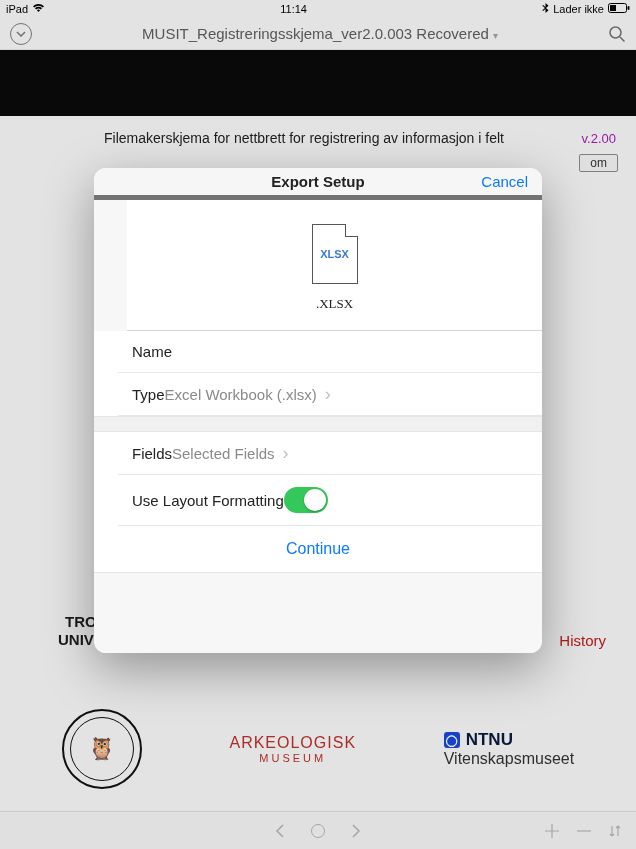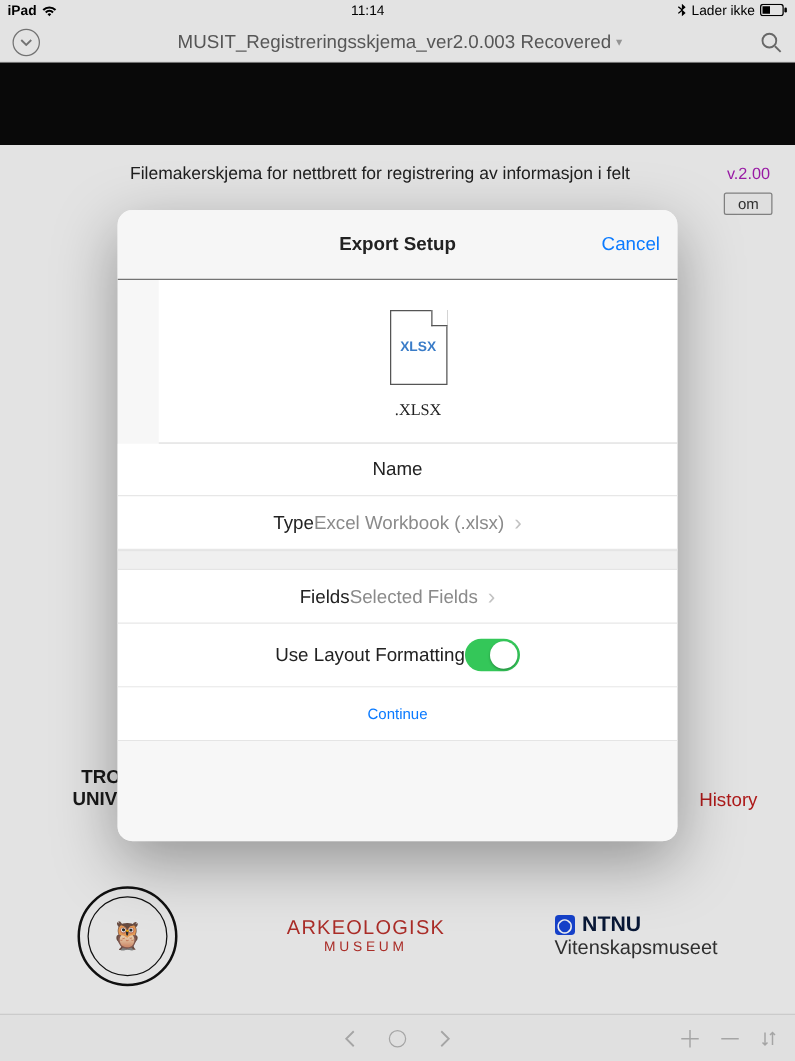"iPad" .status-left { align-items: center -> flex-start; font-weight: bold -> none }
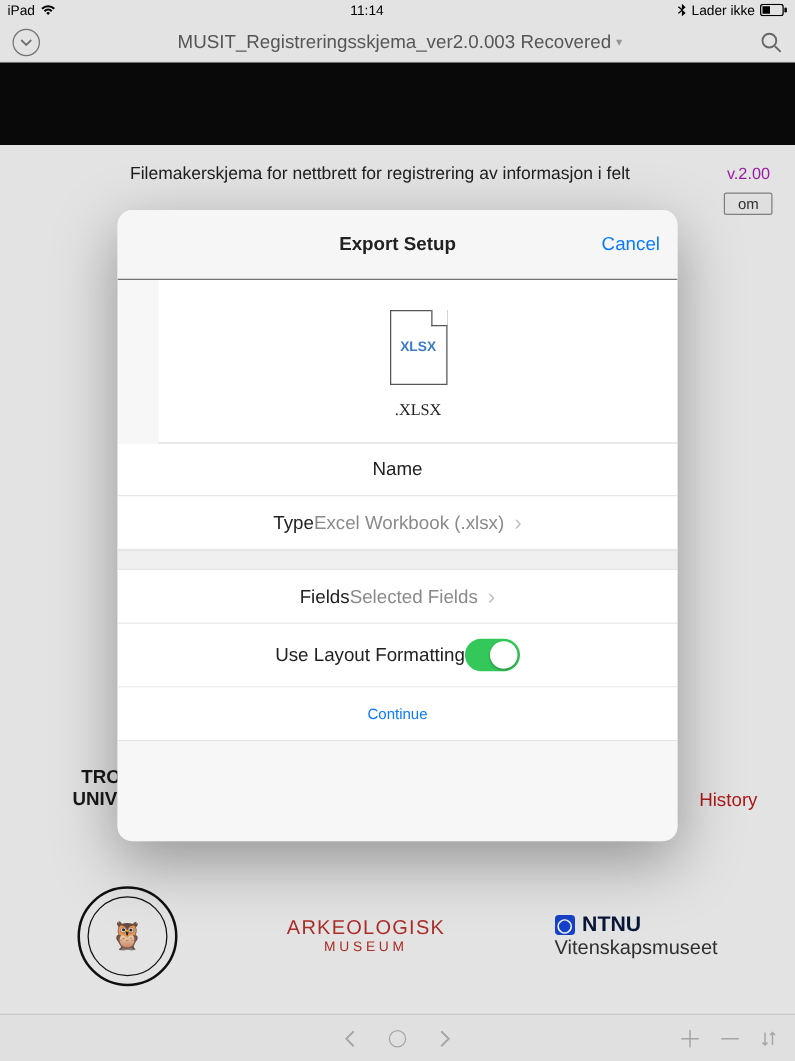"Export Setup" .modal-header { border-bottom: 1px solid #737373 -> 5px solid #737373; height: 56px -> 32px }
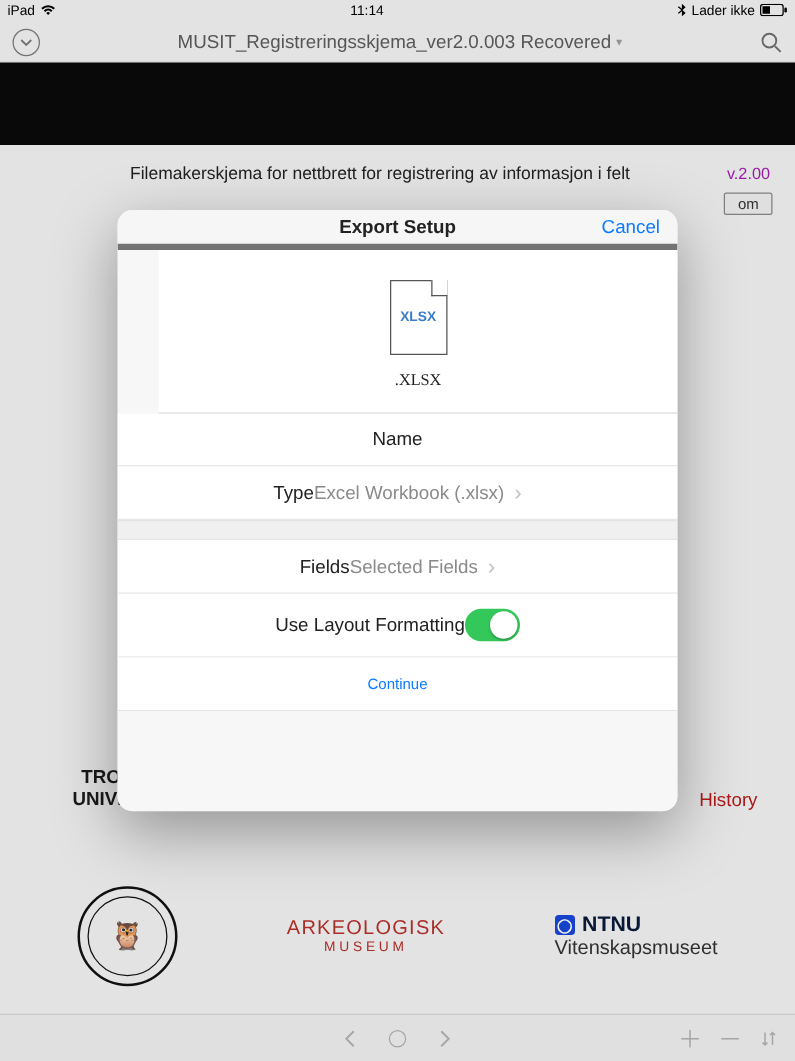"Name" .modal-row { justify-content: center -> flex-start; margin-left: none -> 24px }
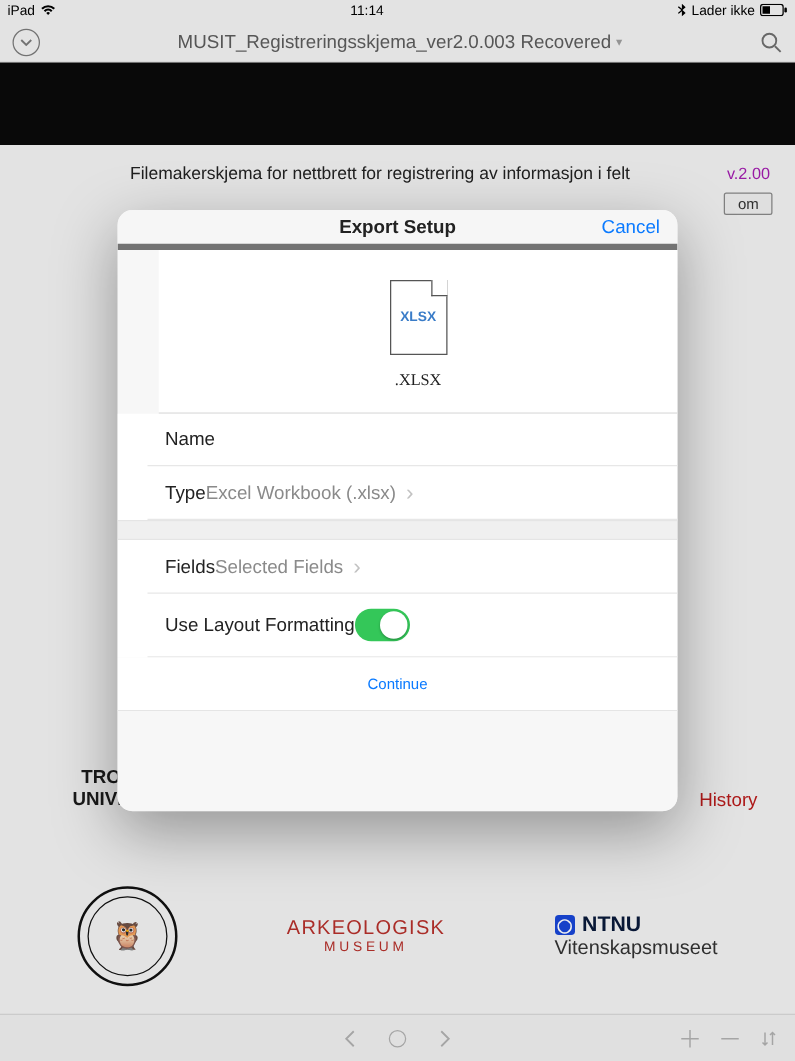"Continue" .modal-continue { font-size: 12px -> 16px }
